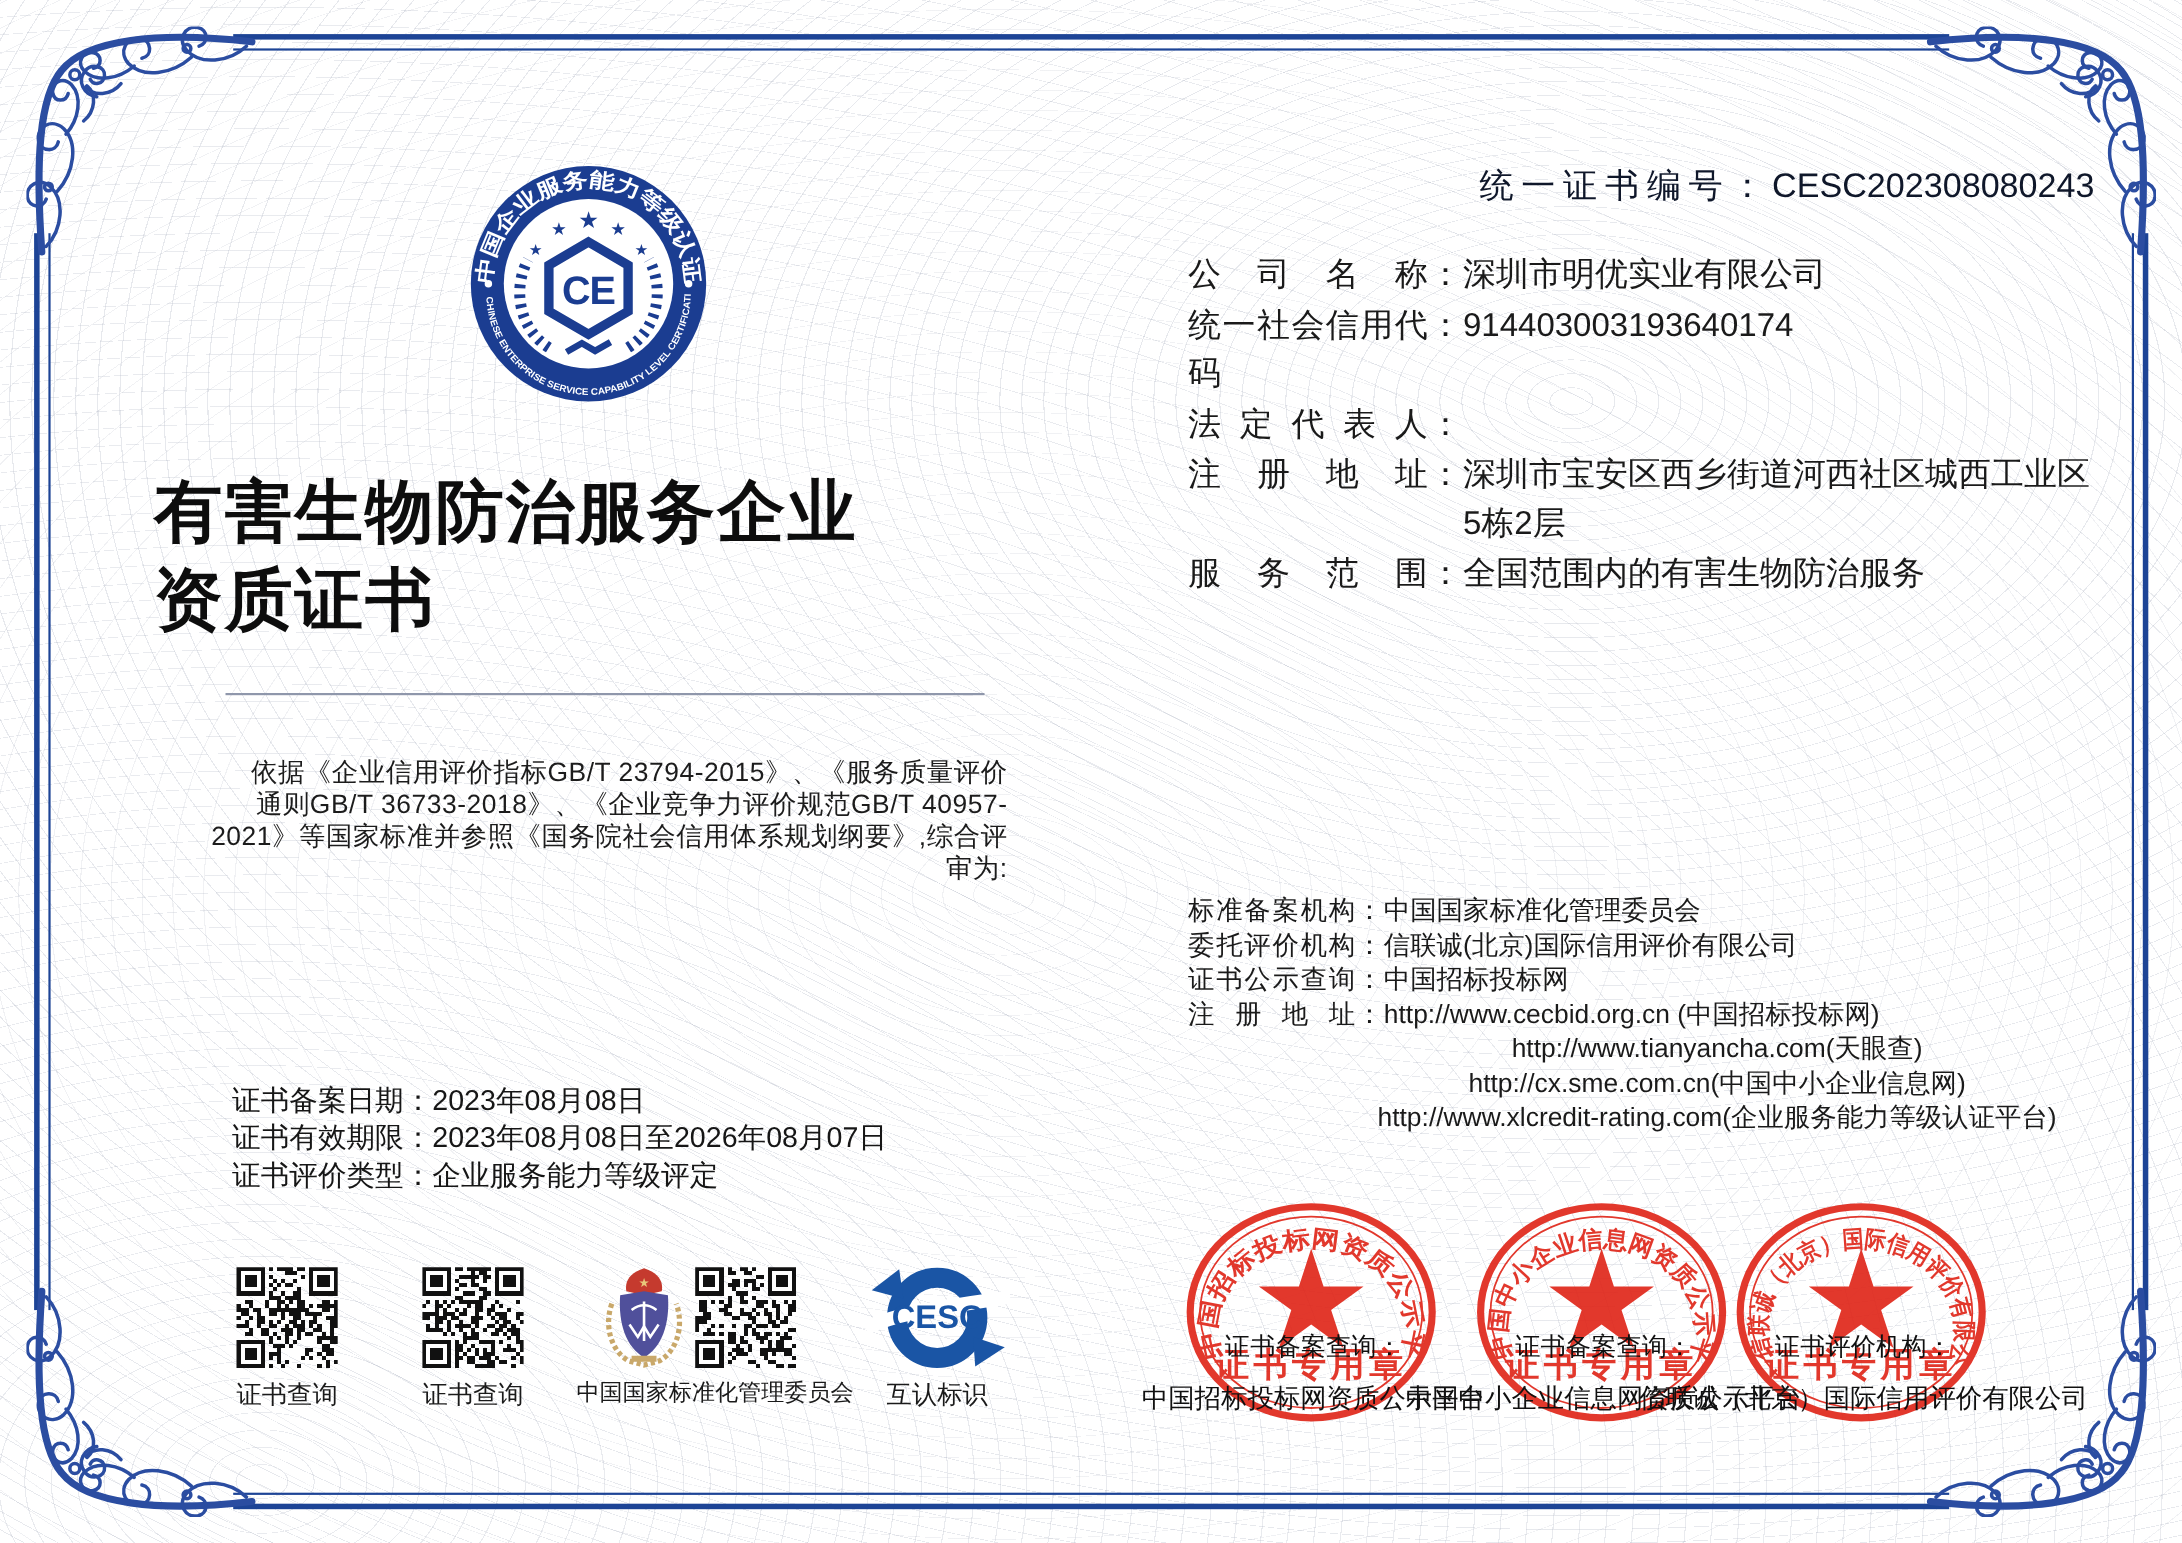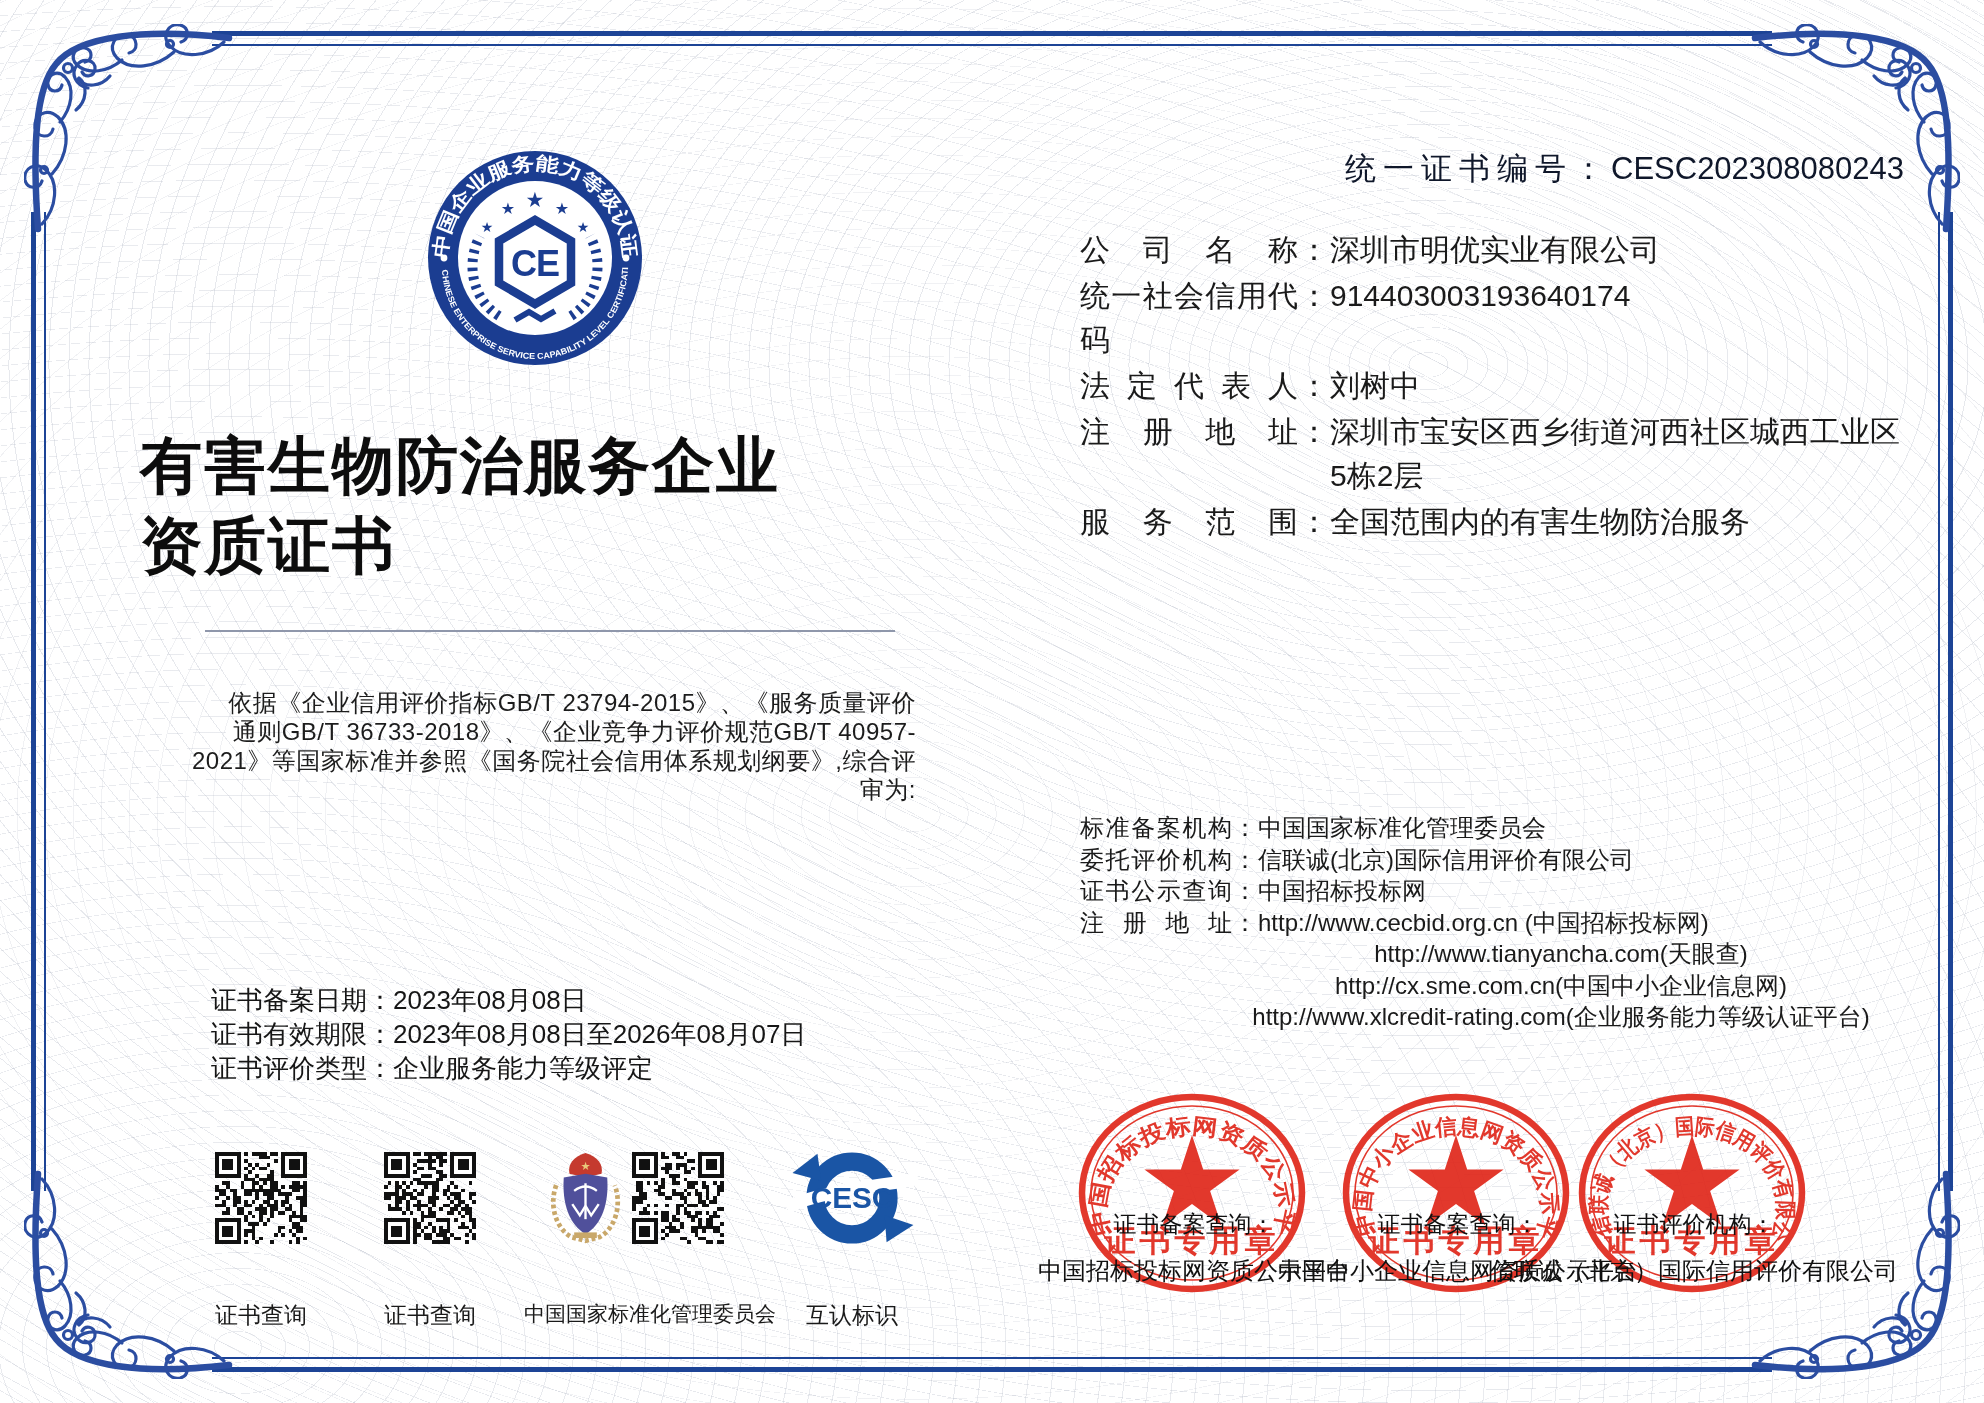"刘树中" span.val { html: <span>刘树中</span> -> none }
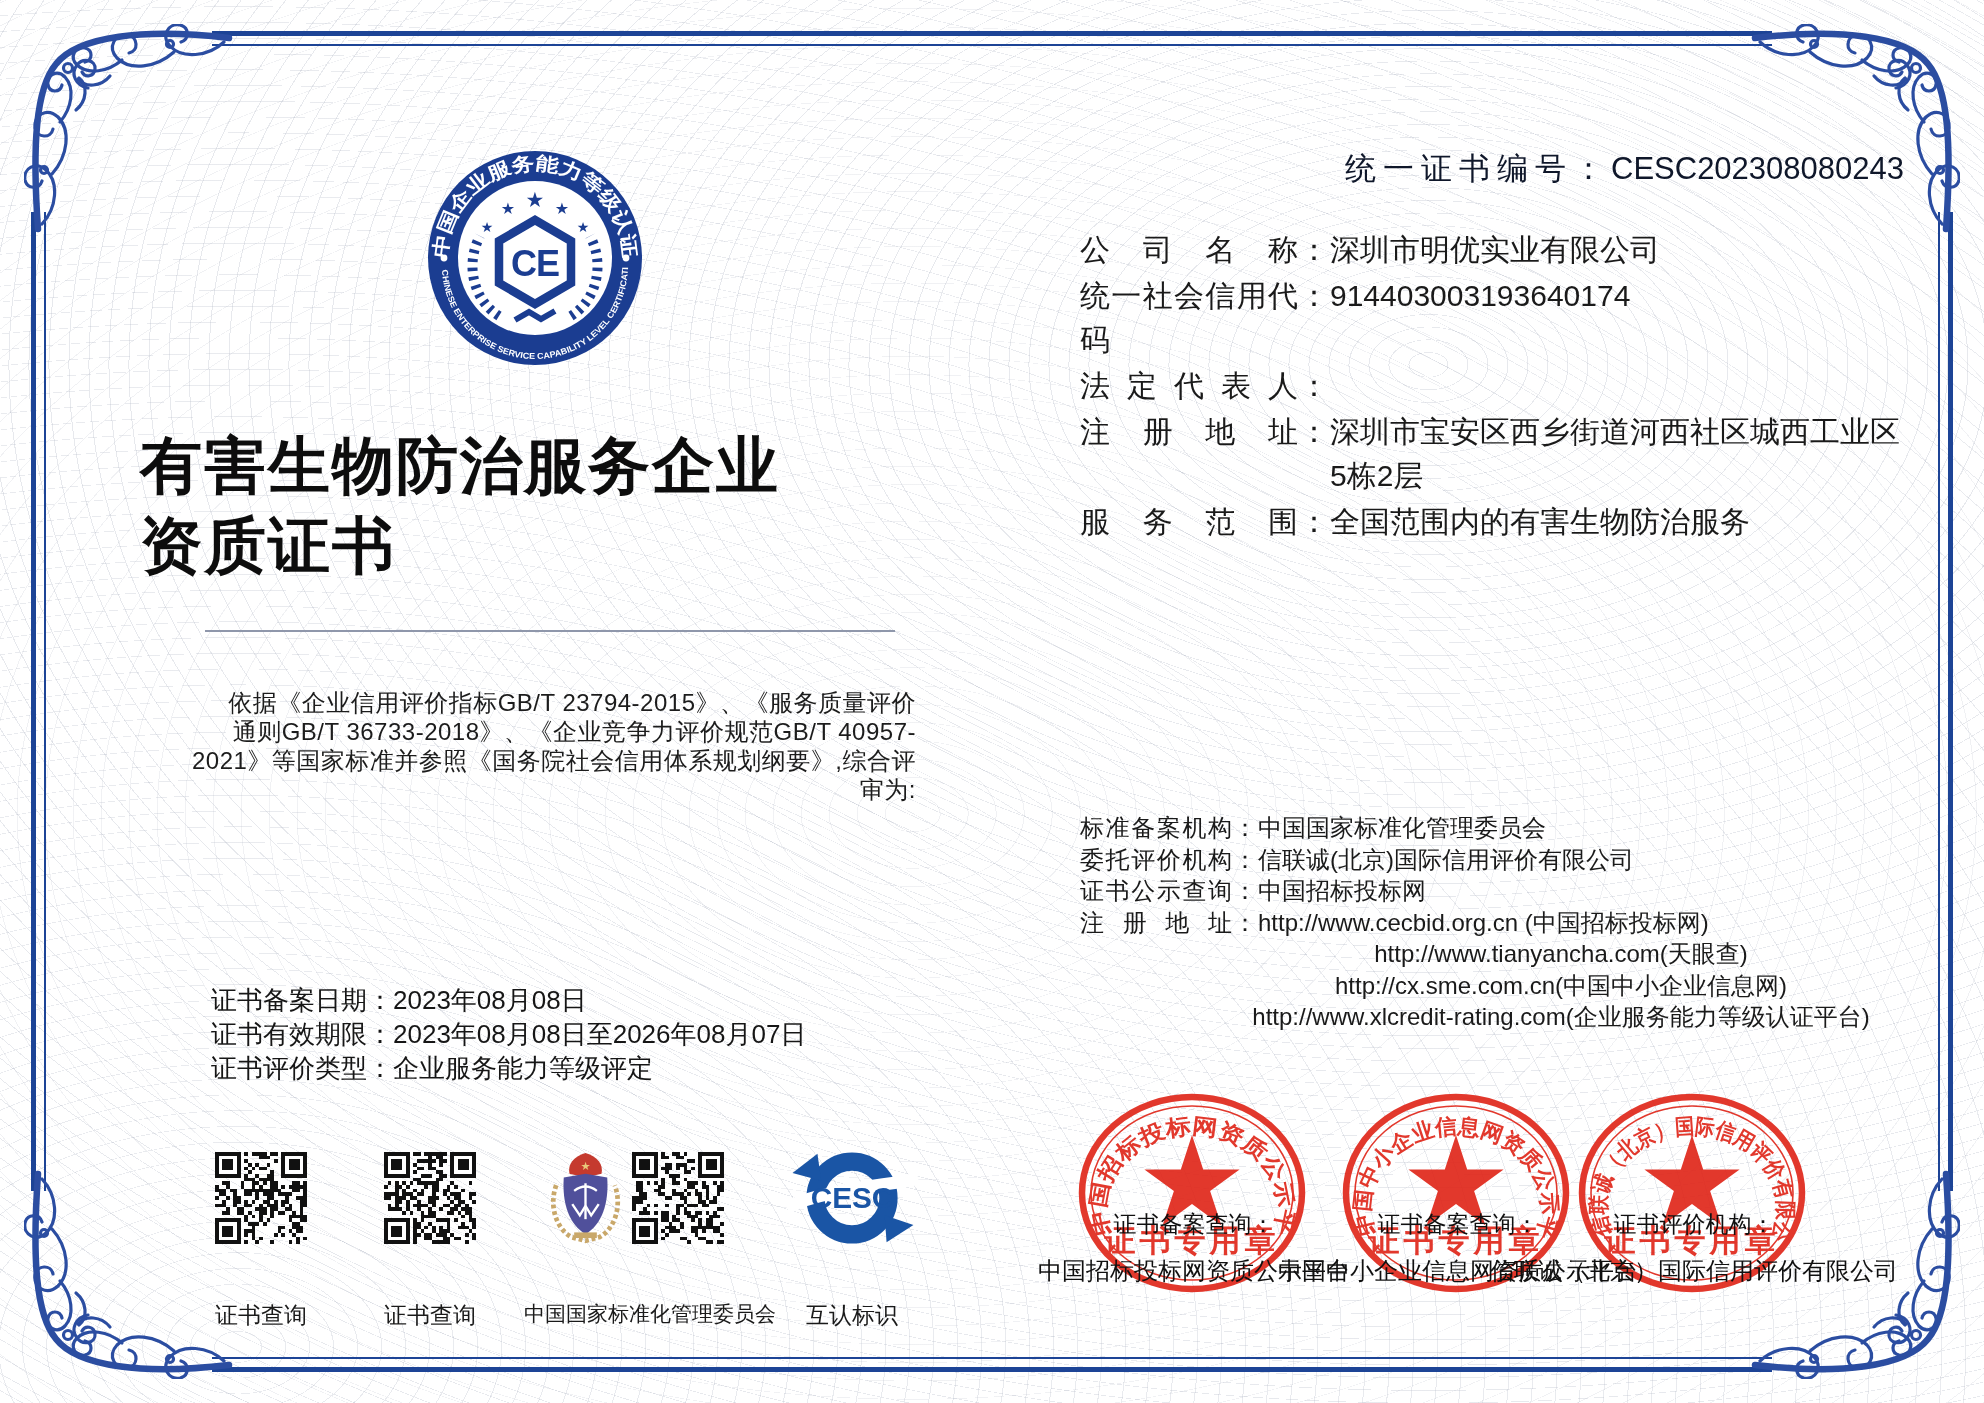"证书查询" .flabel { margin-top: 48px -> none }
